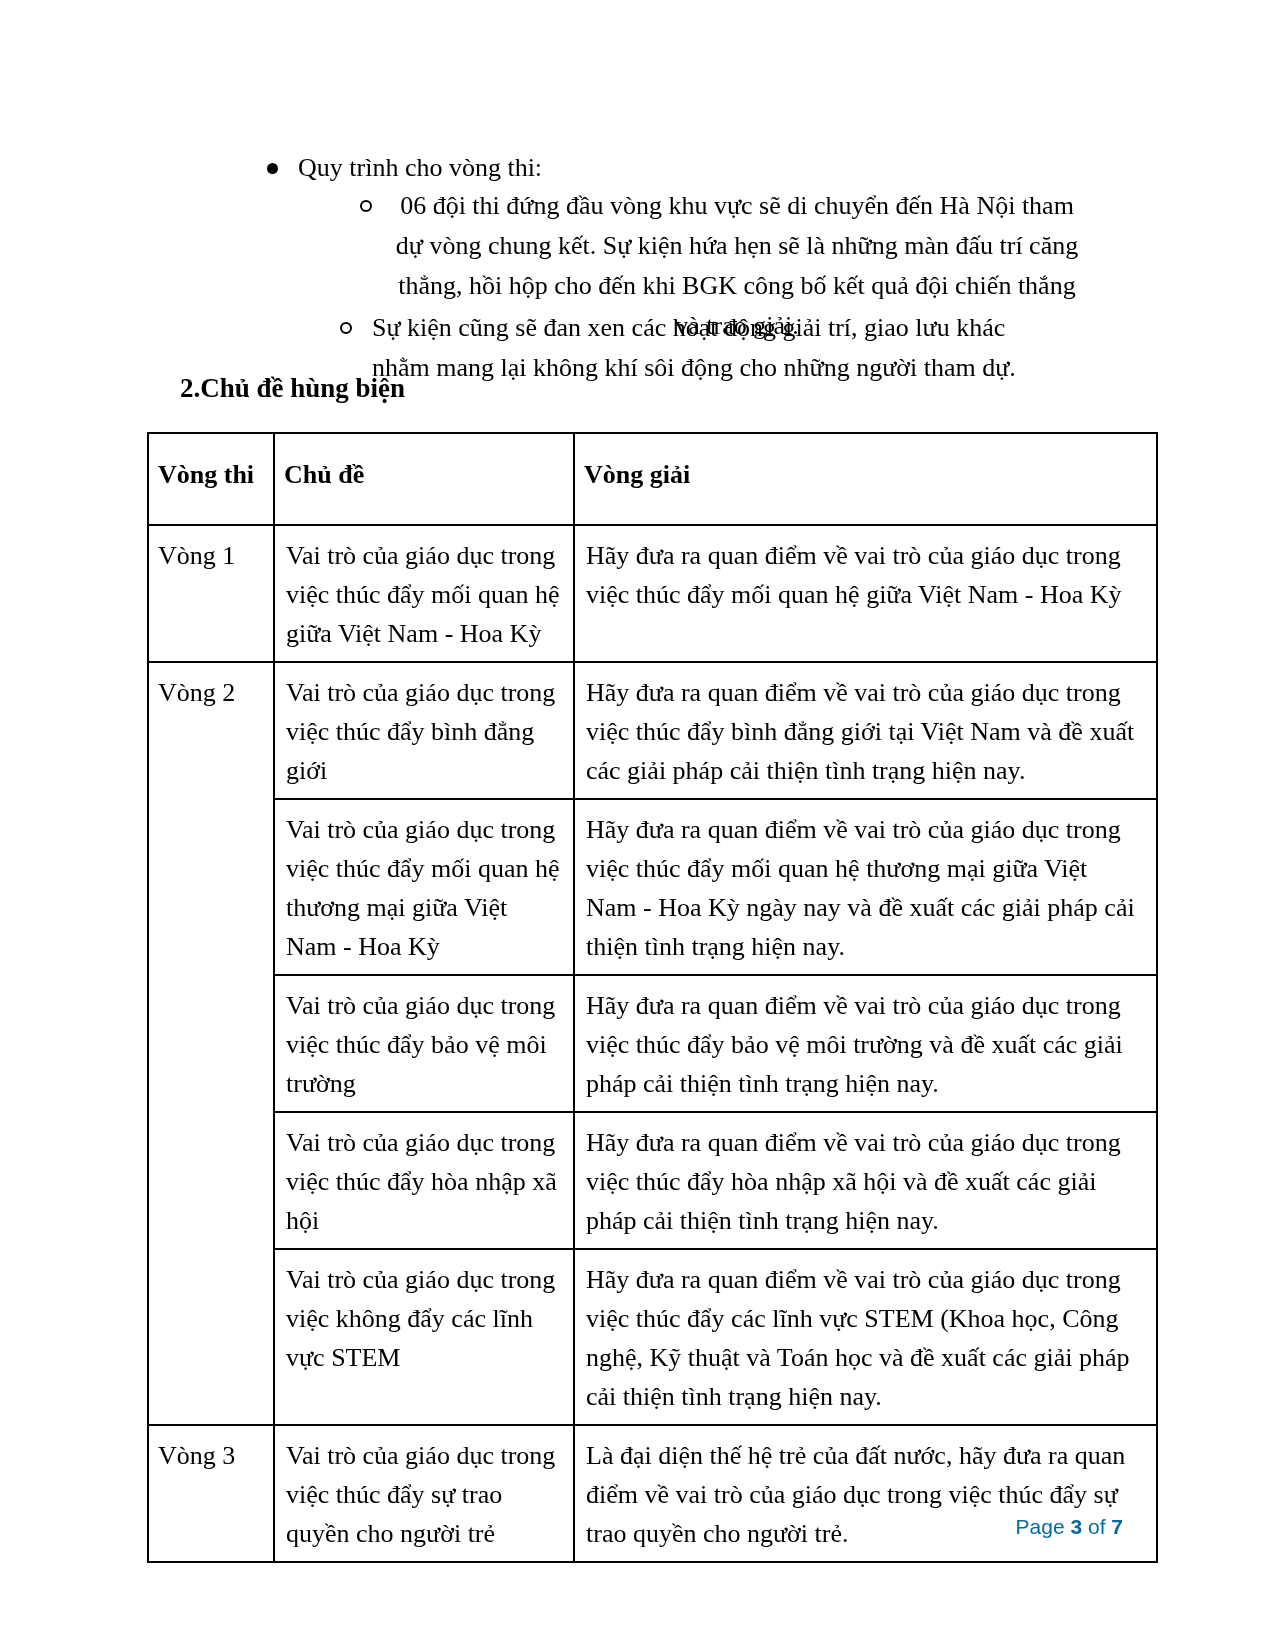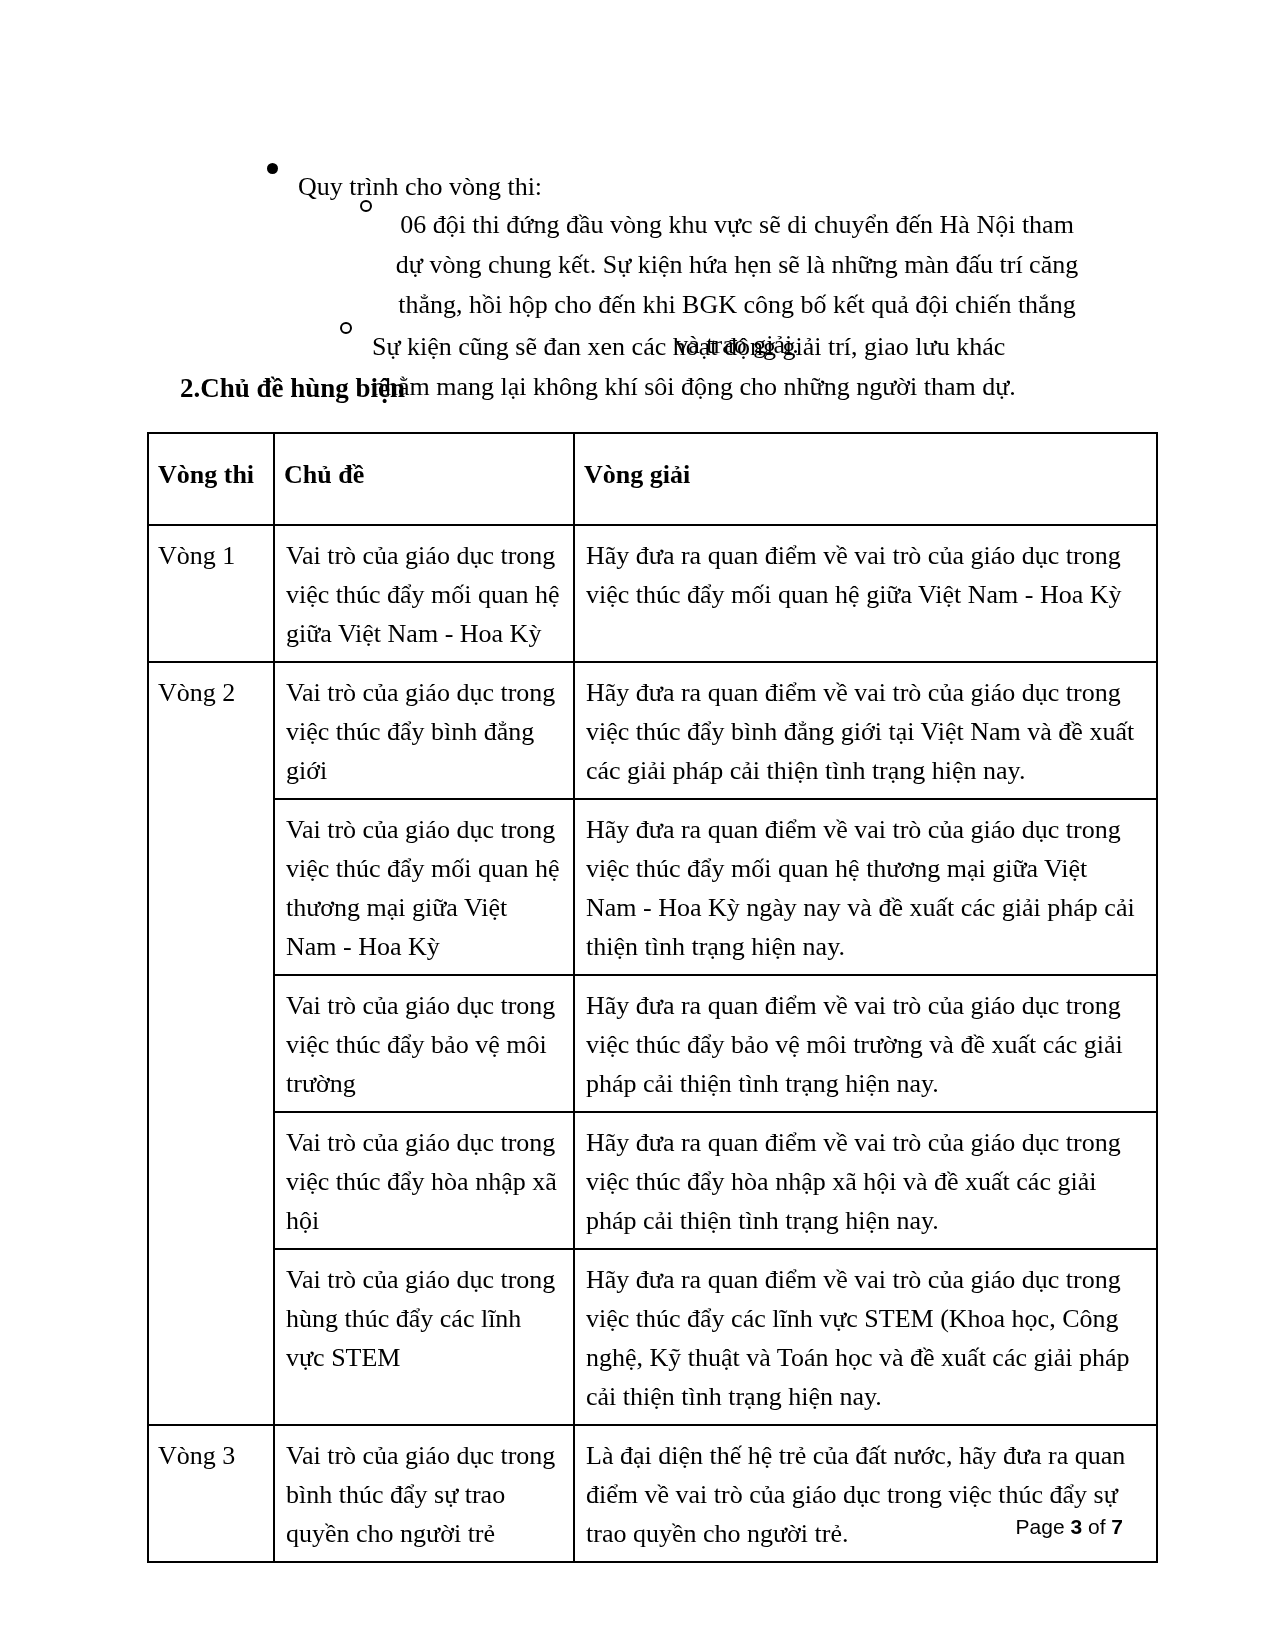"Quy trình cho vòng thi:" .li-text { margin-top: 19px -> none }
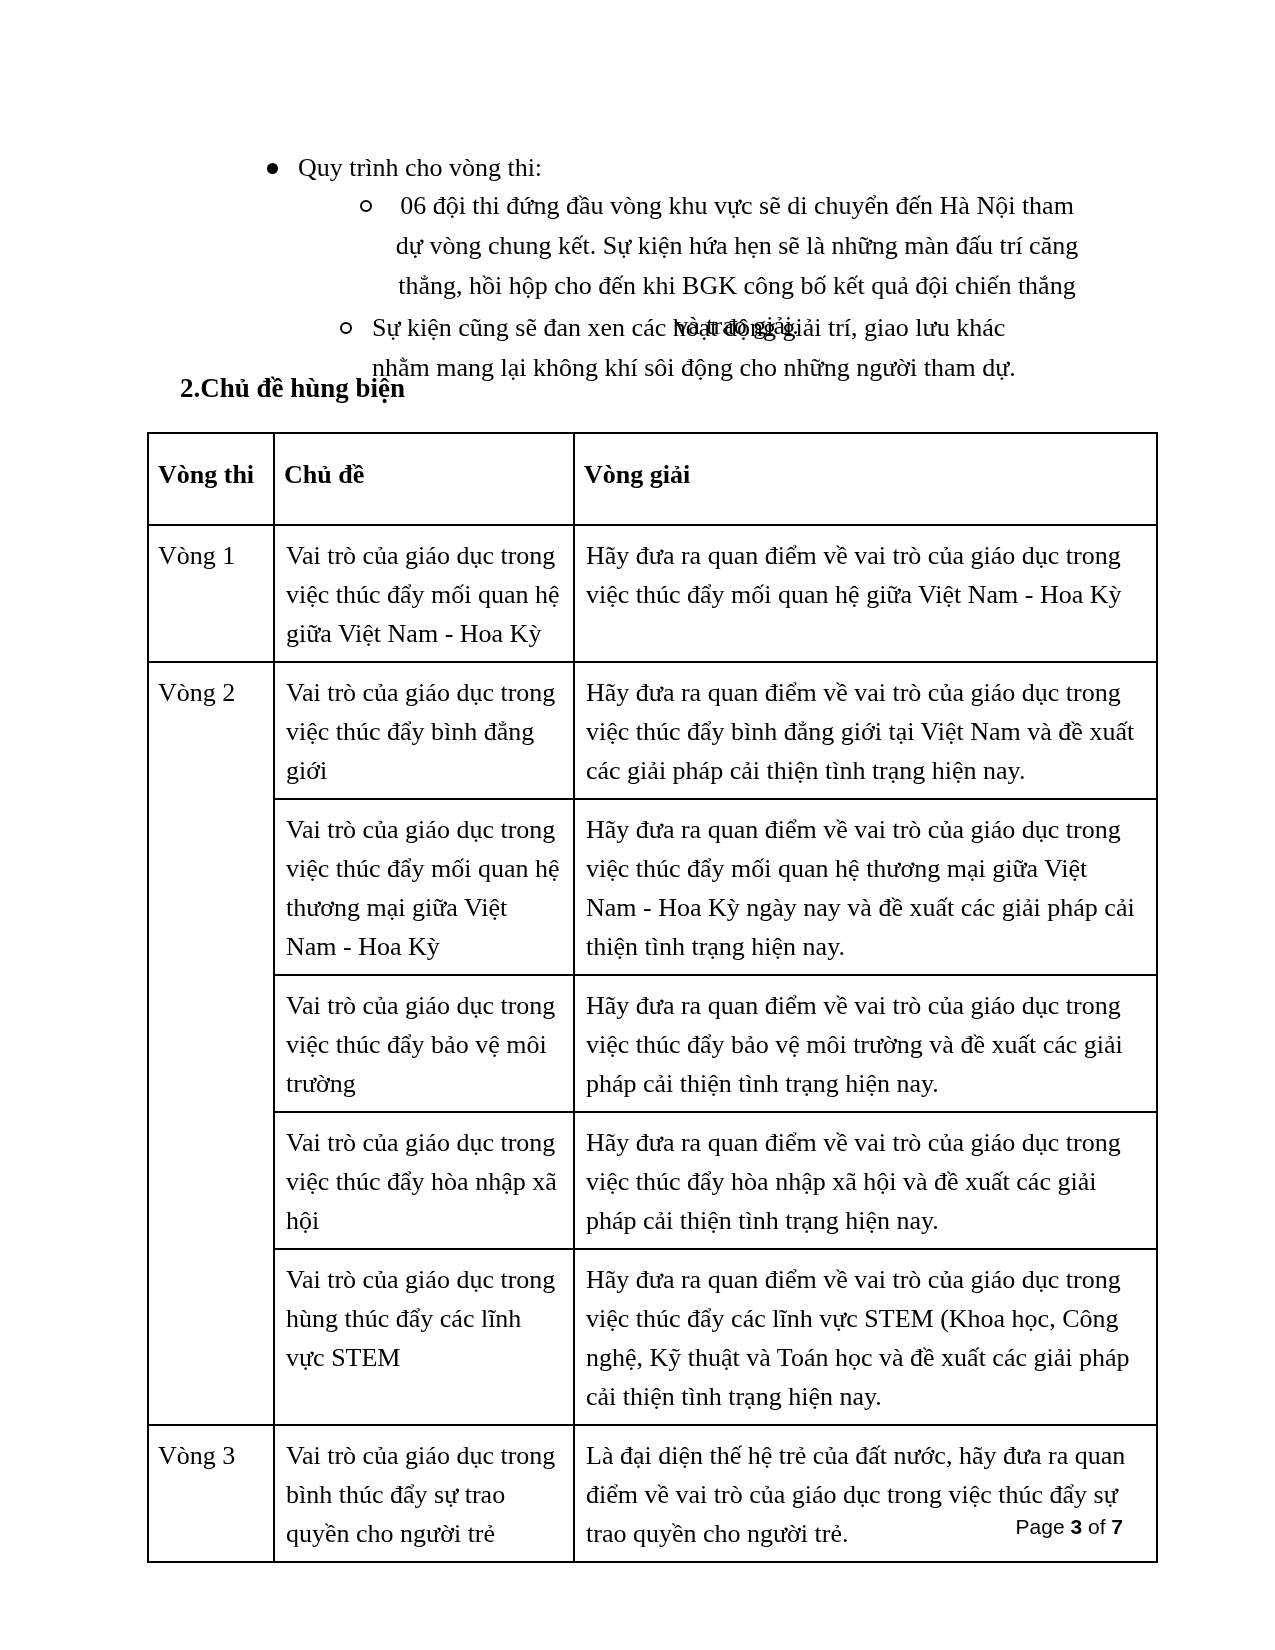"Vai trò của giáo dục trong hùng" td { text: hùng thúc -> việc không }
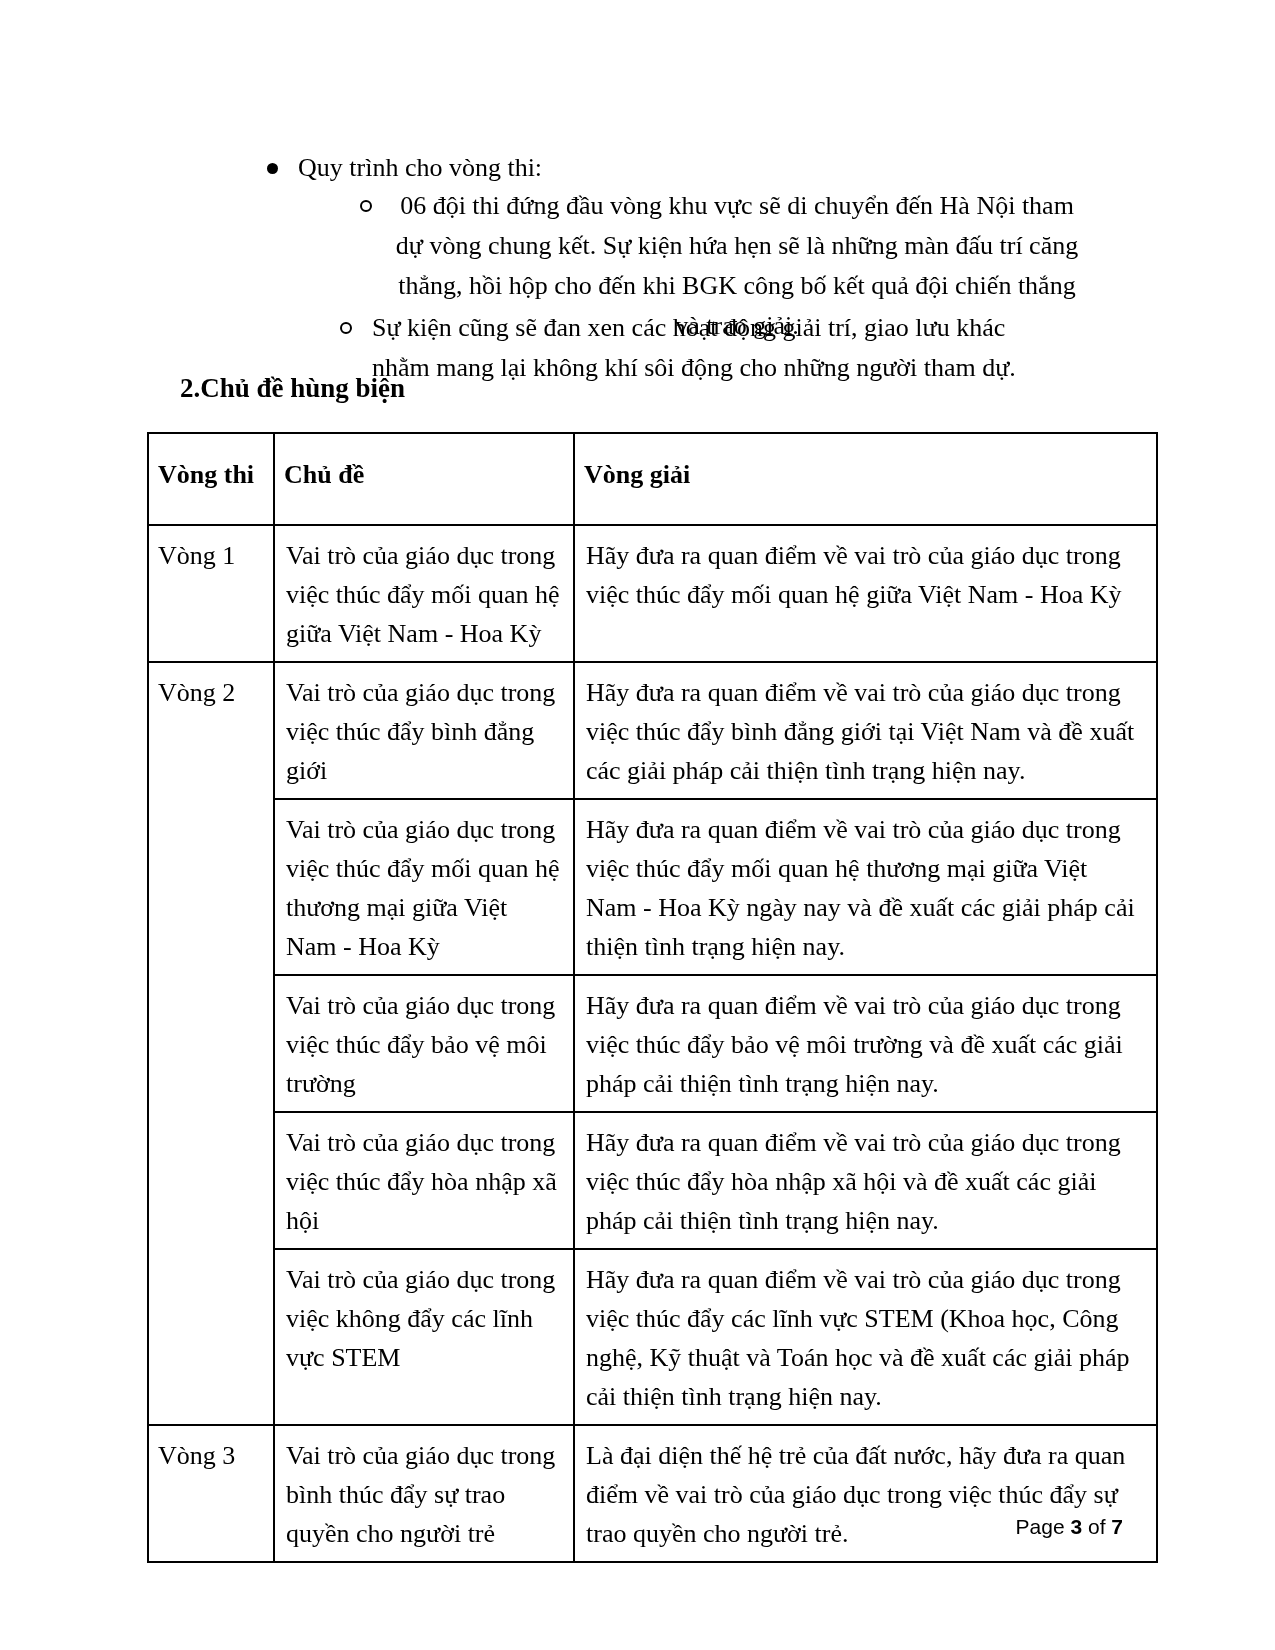"Vai trò của giáo dục trong bình" td { text: bình -> việc }
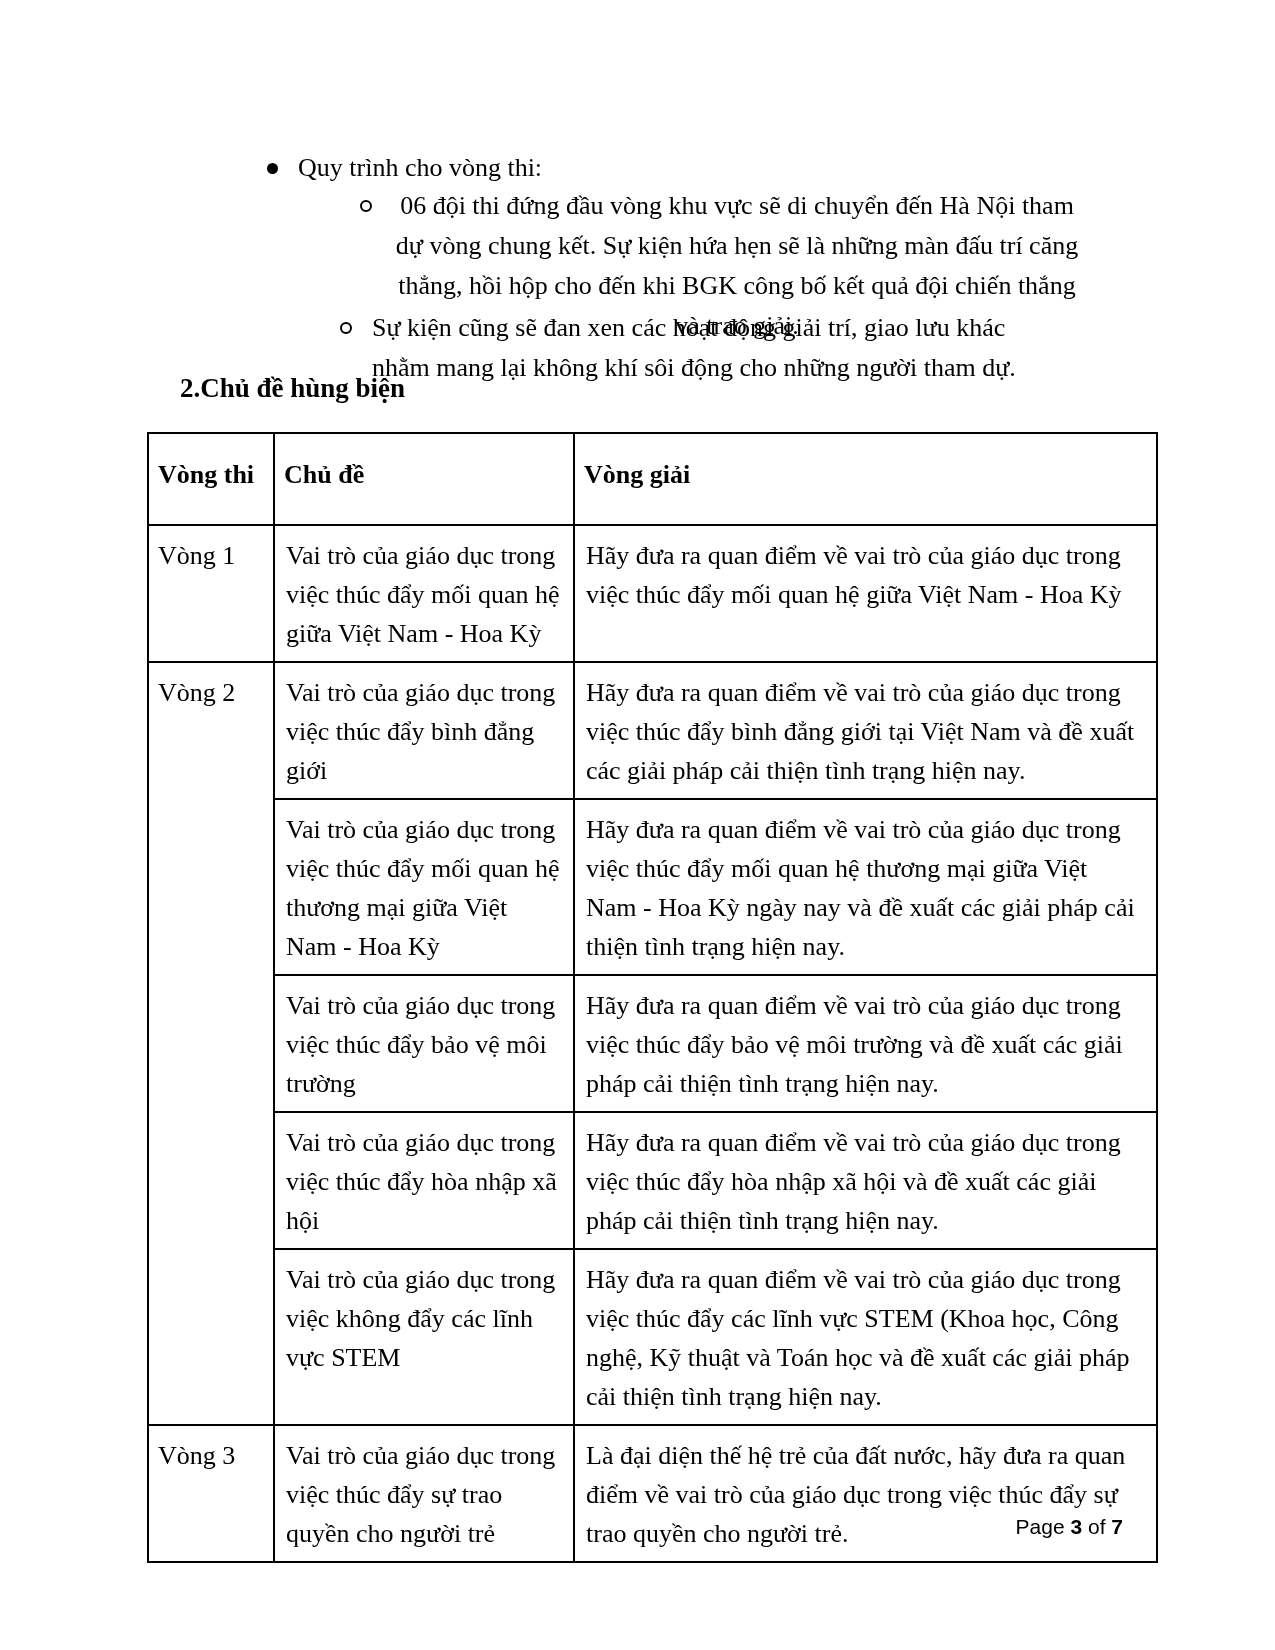"Page 3 of 7" .page-footer { color: #000000 -> #0369a1 }
